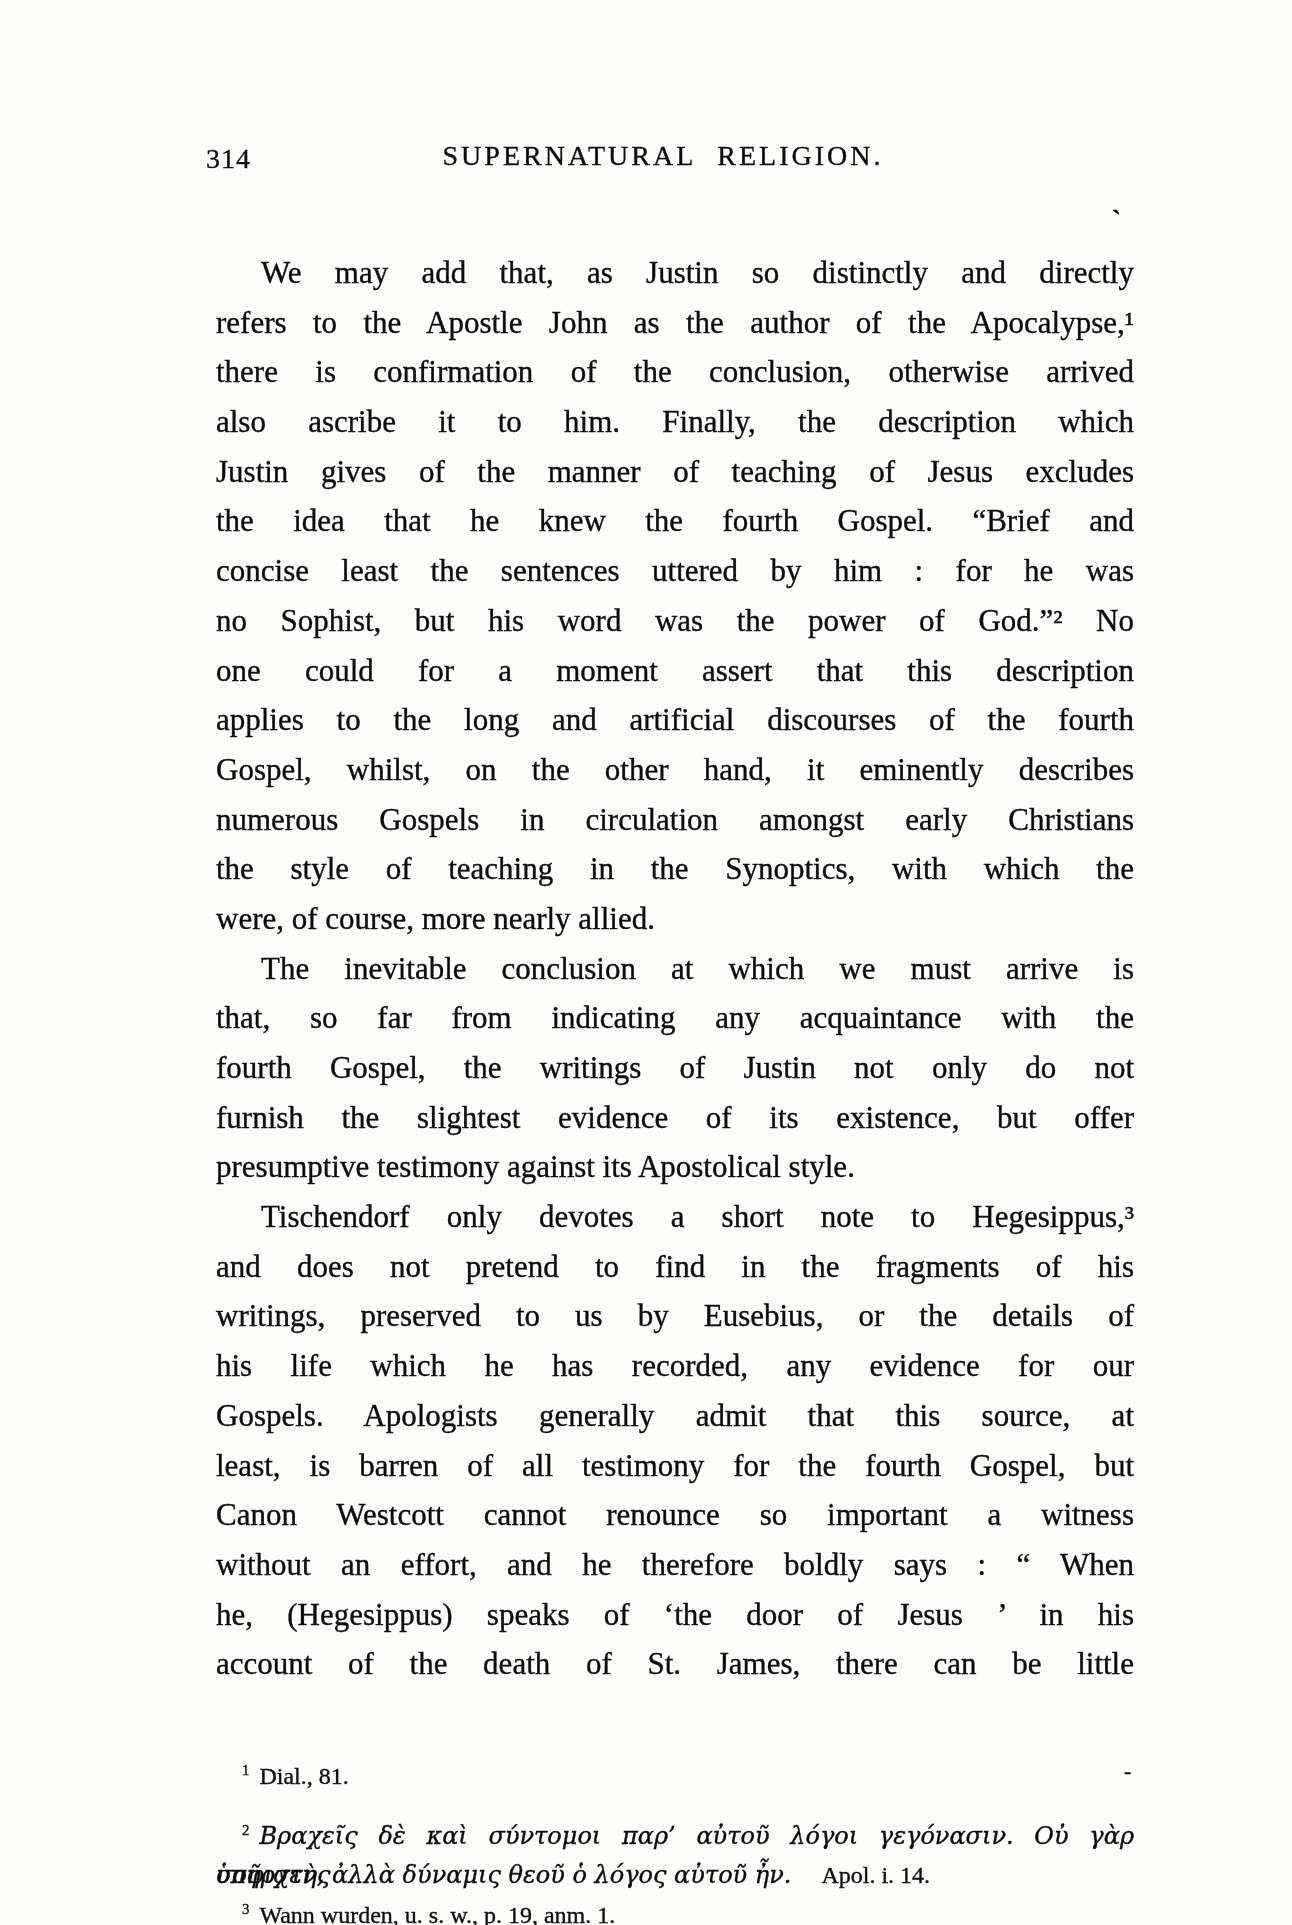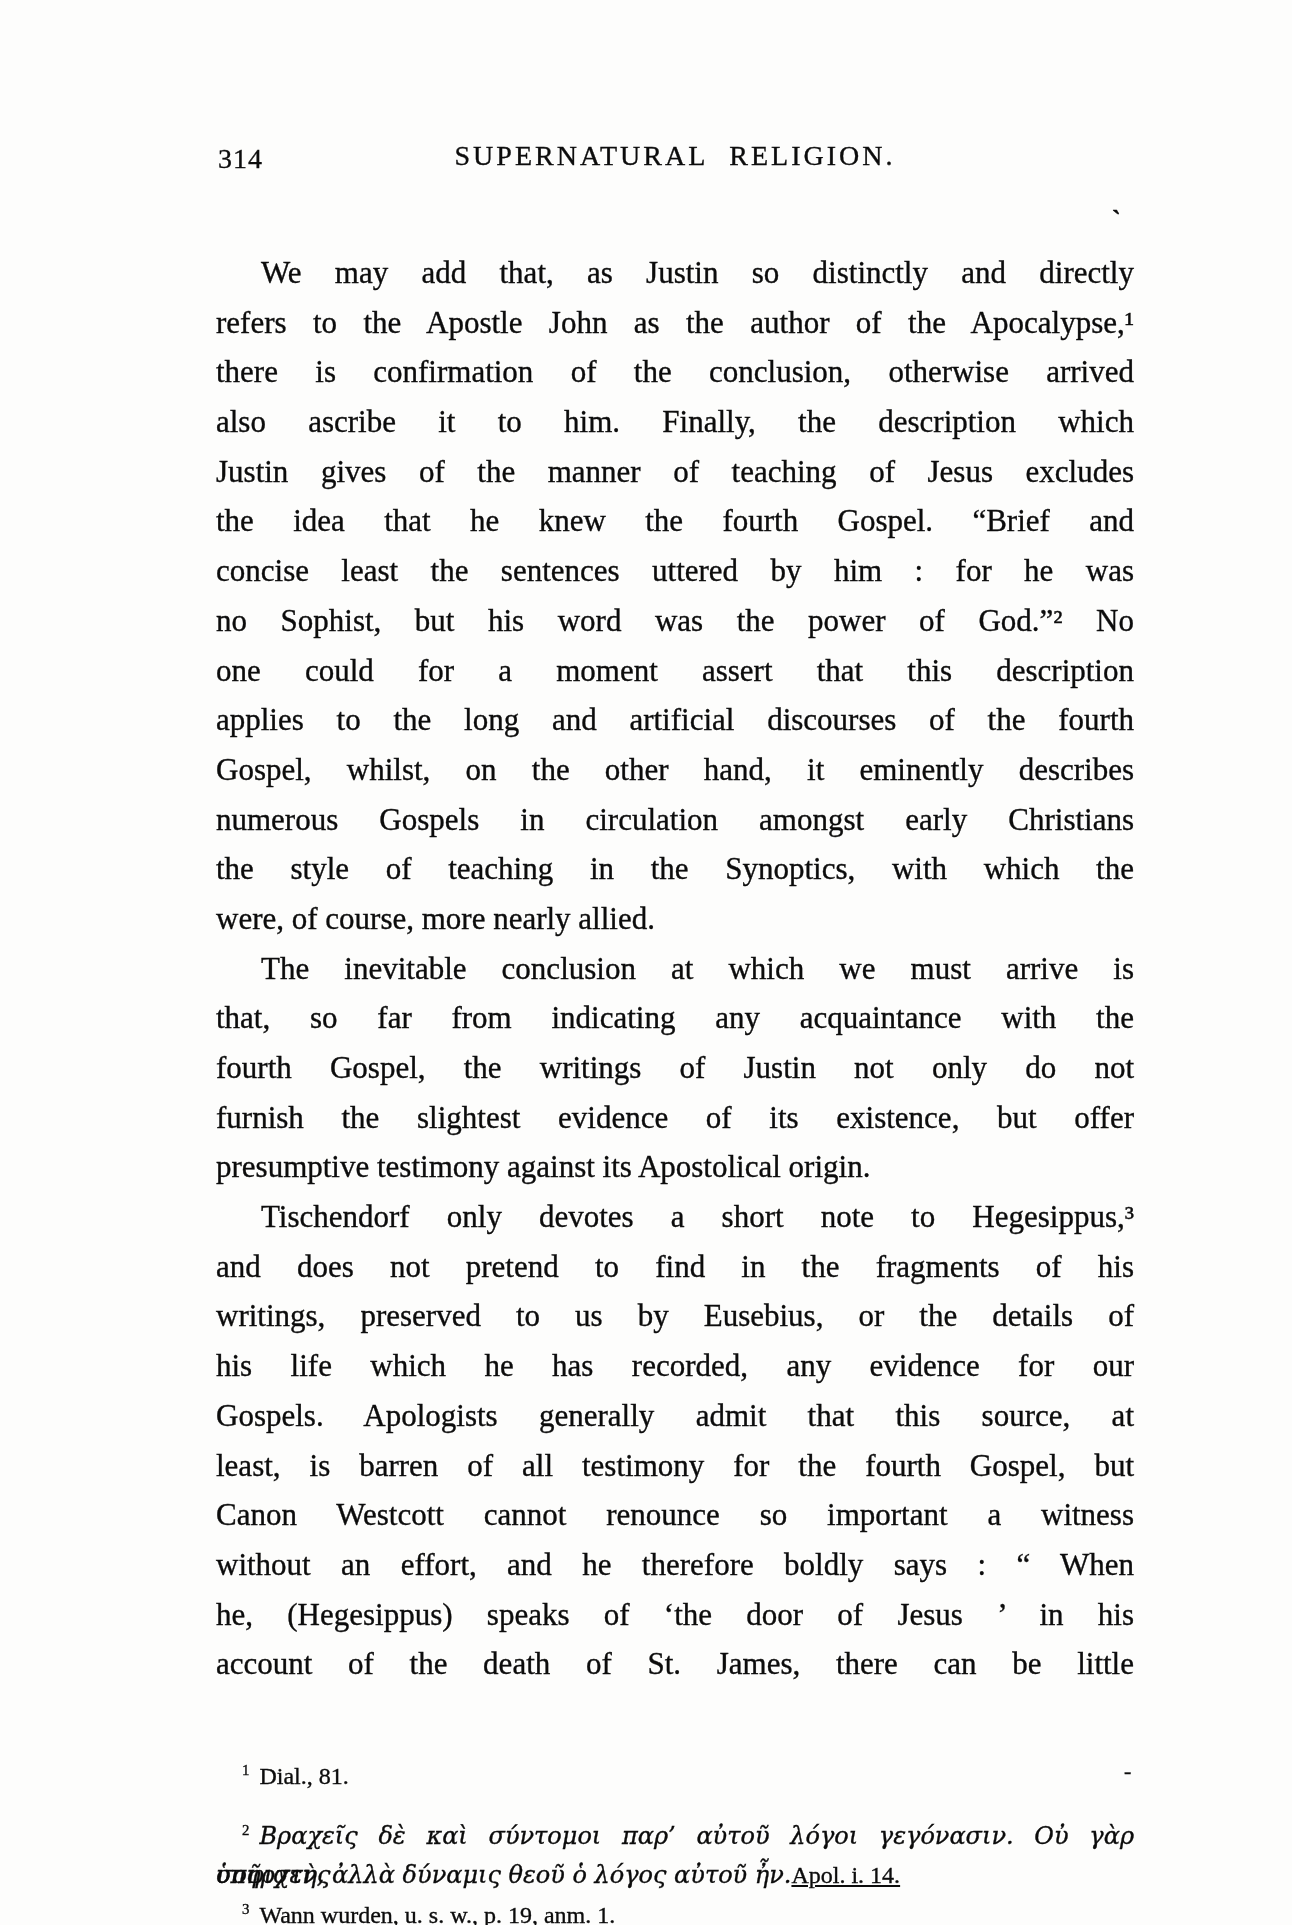"314" .running-header { left: 216px -> 204px }
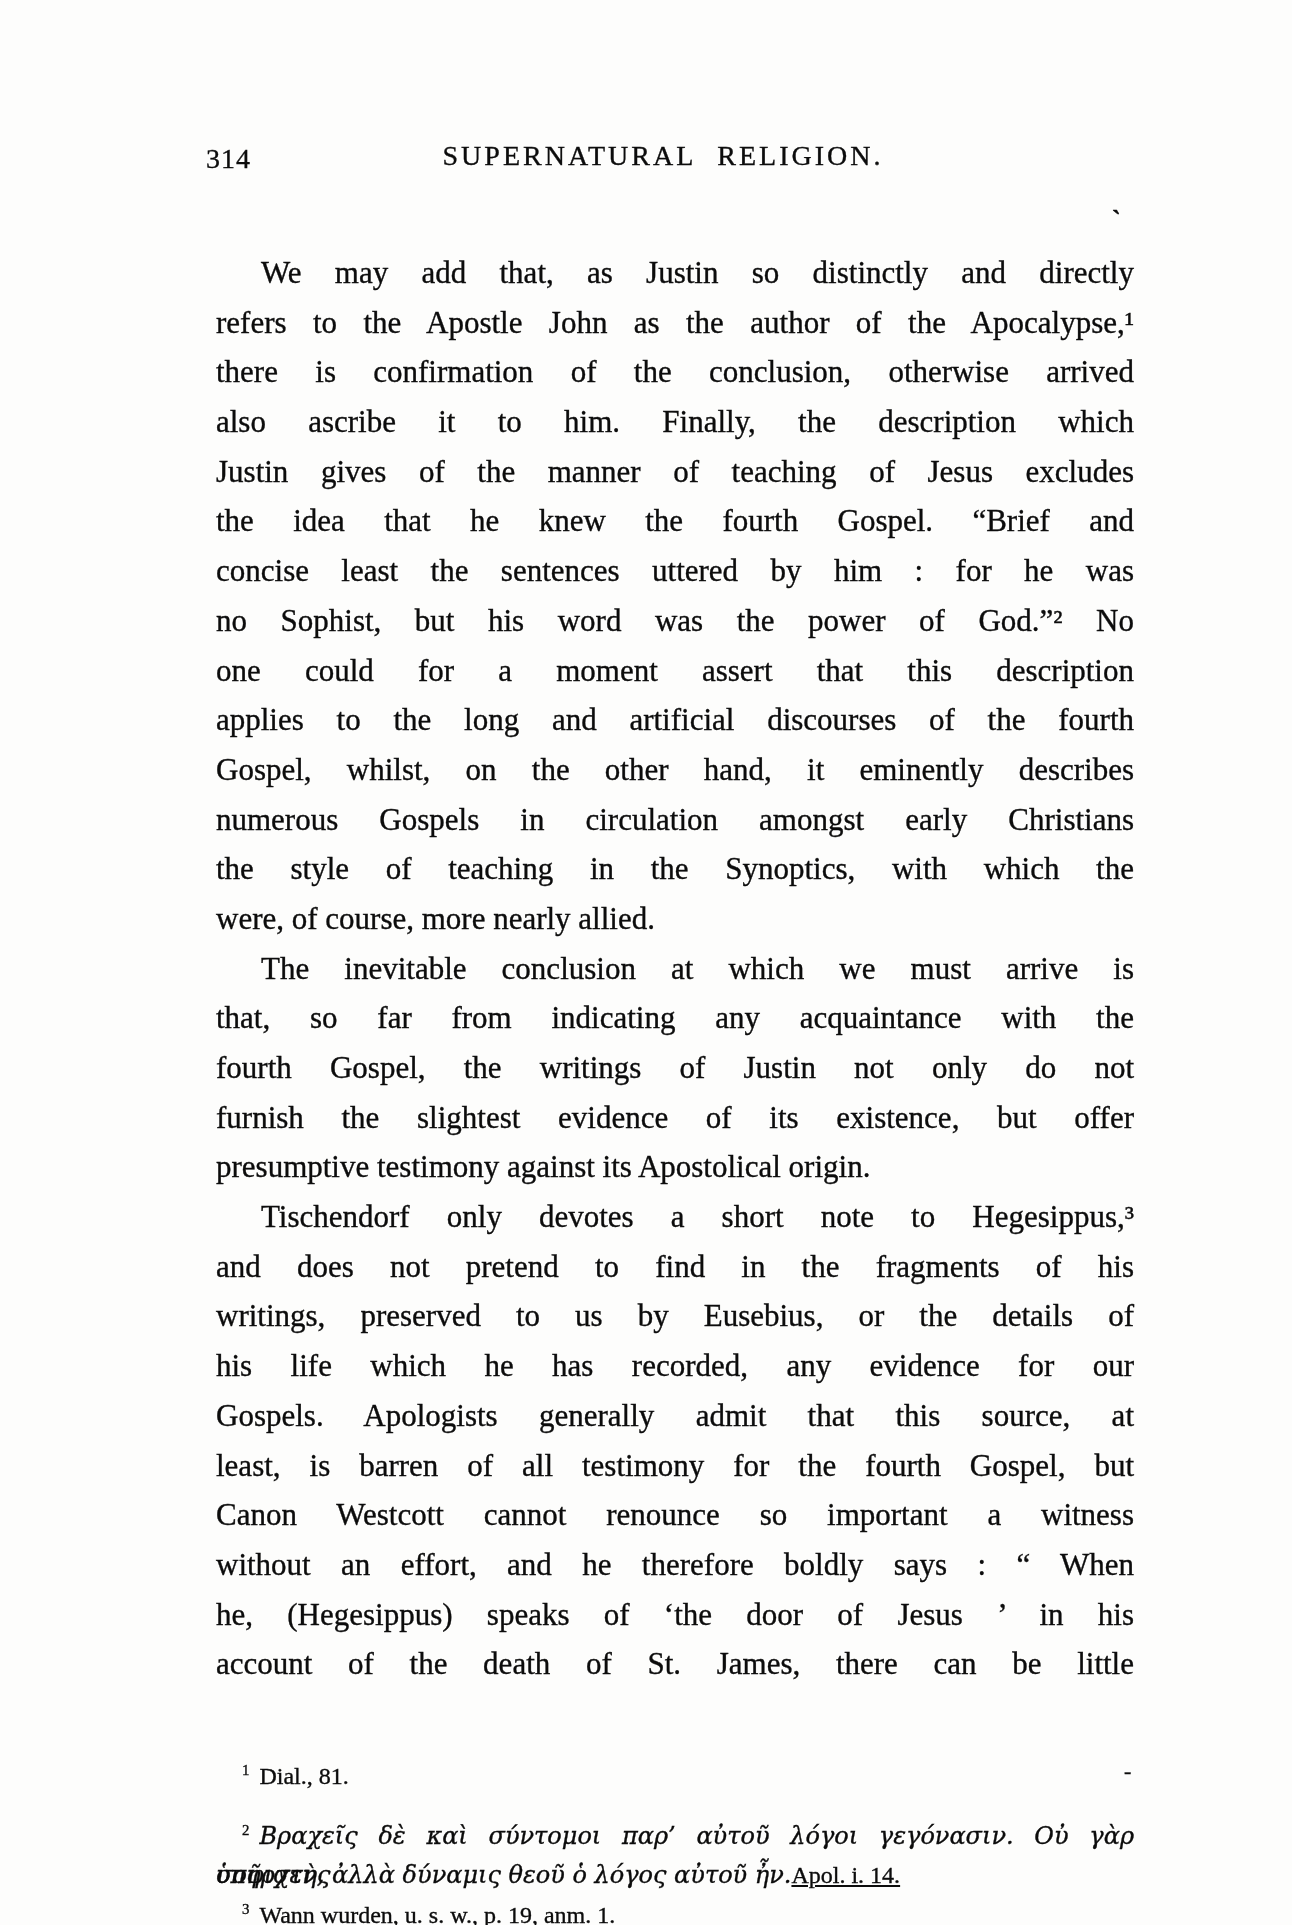"presumptive testimony against its" div.ln { text: origin -> style }
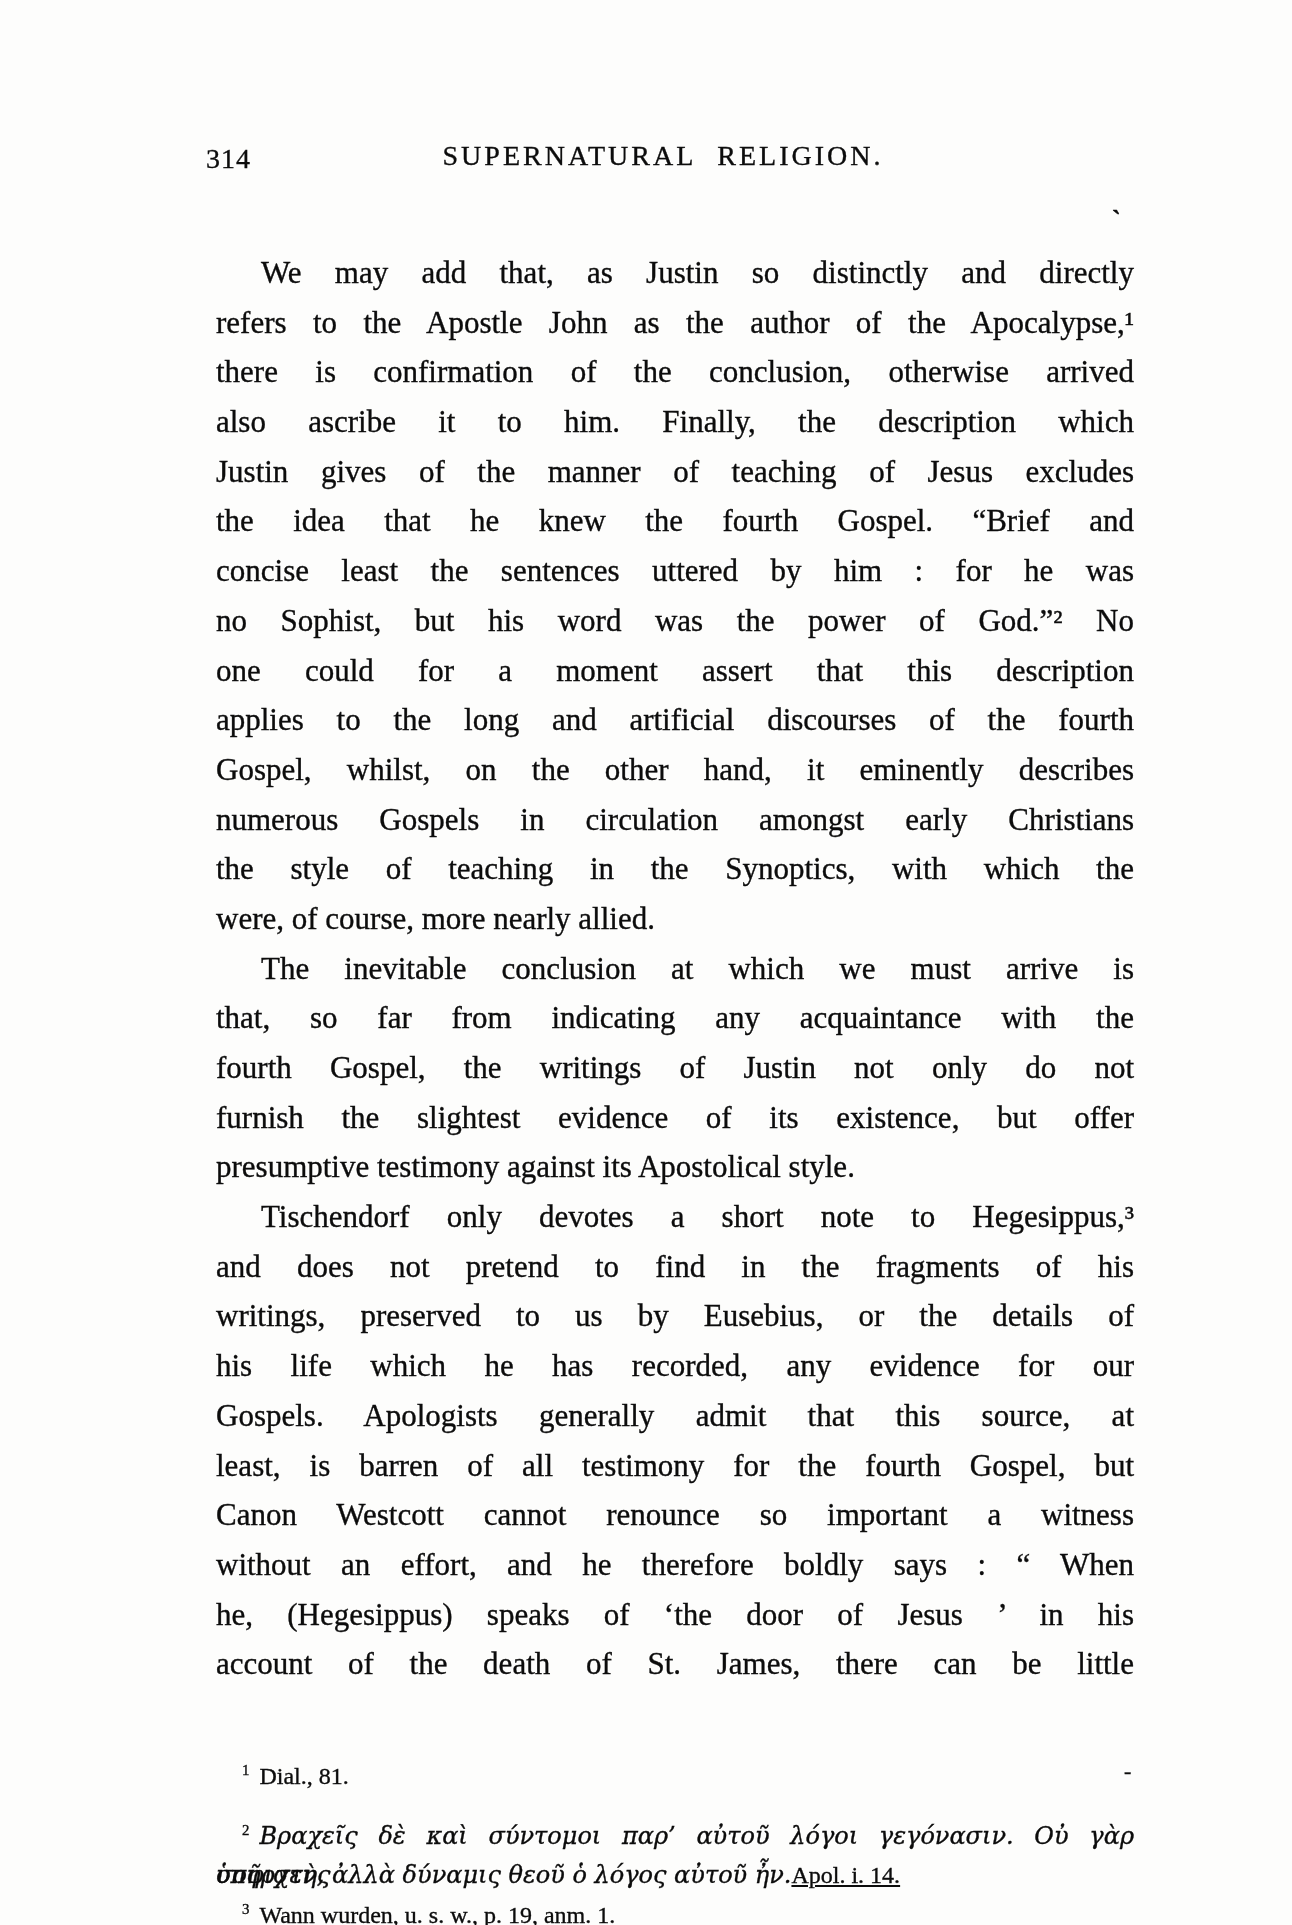"Apol. i. 14." .fn-ref { margin-left: none -> 30px; text-decoration: underline -> none }
